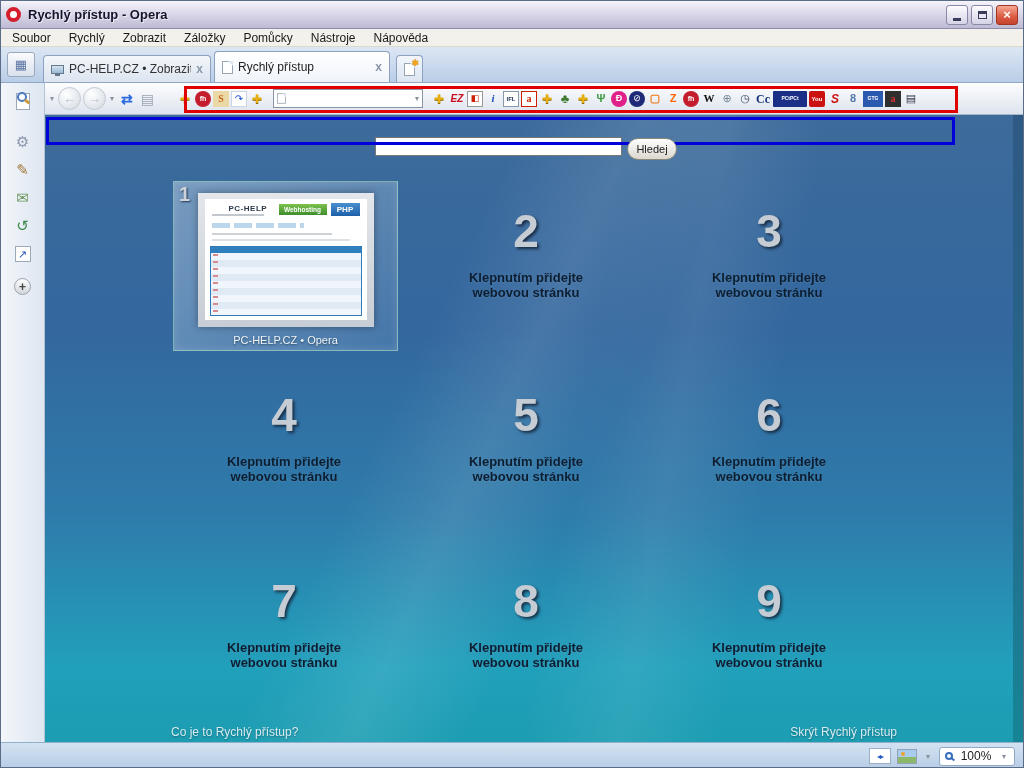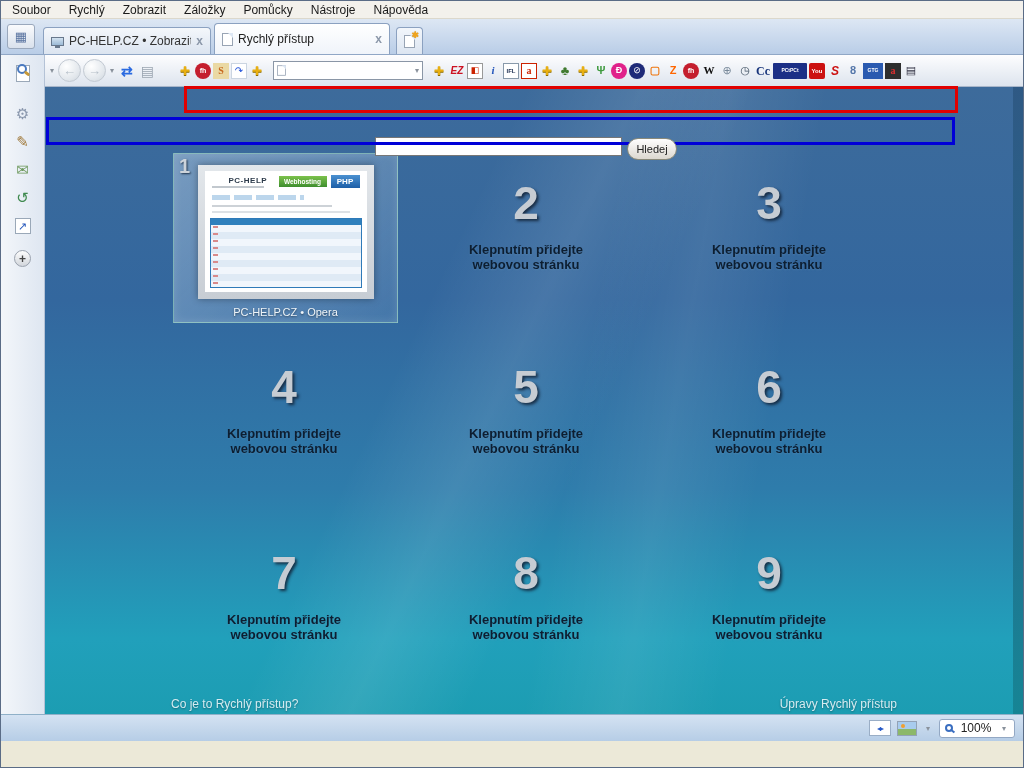"Rychlý přístup - Opera" div.titlebar { html: none -> <div> <span></span> <span>Rychlý přístup - Opera</span> <span> <span></span> </span> <span> <span></span> </span> <span>×</span> </div> }
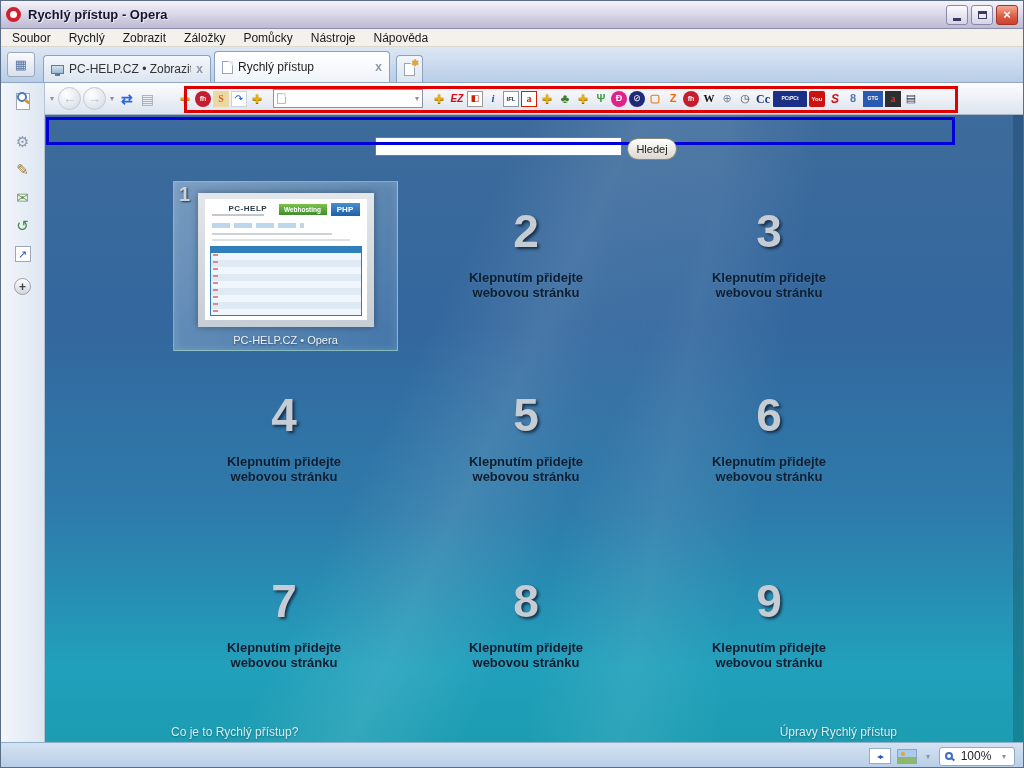"Úpravy Rychlý přístup" span.flink { text: Úpravy -> Skrýt }
